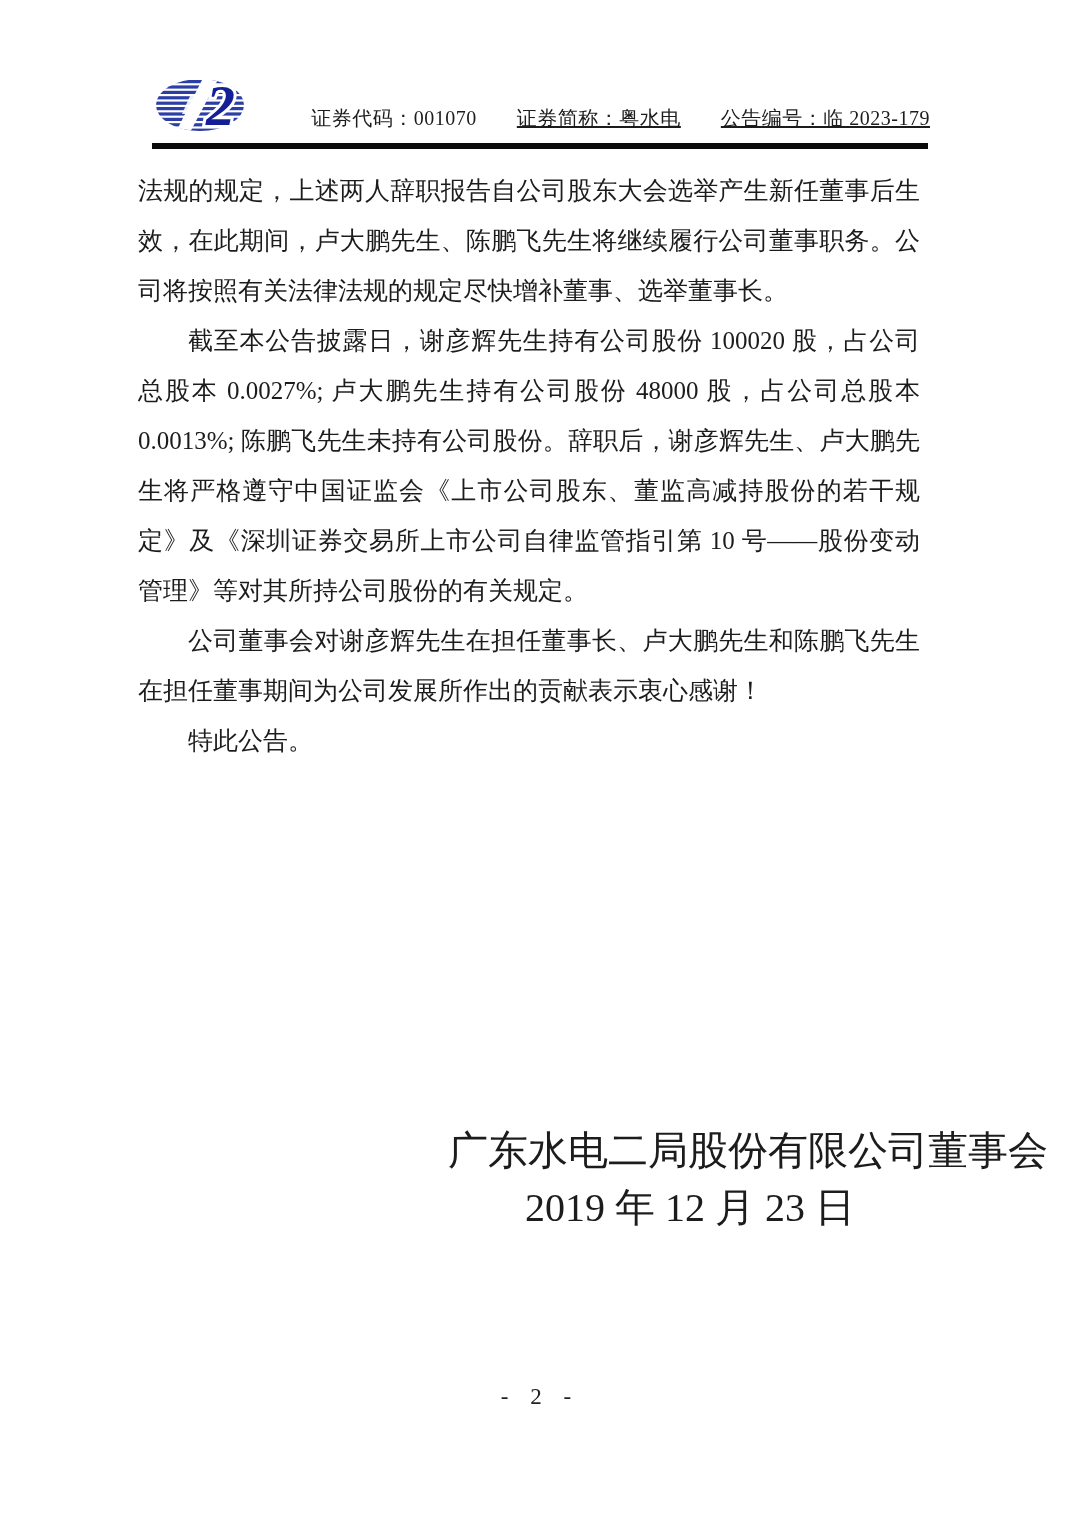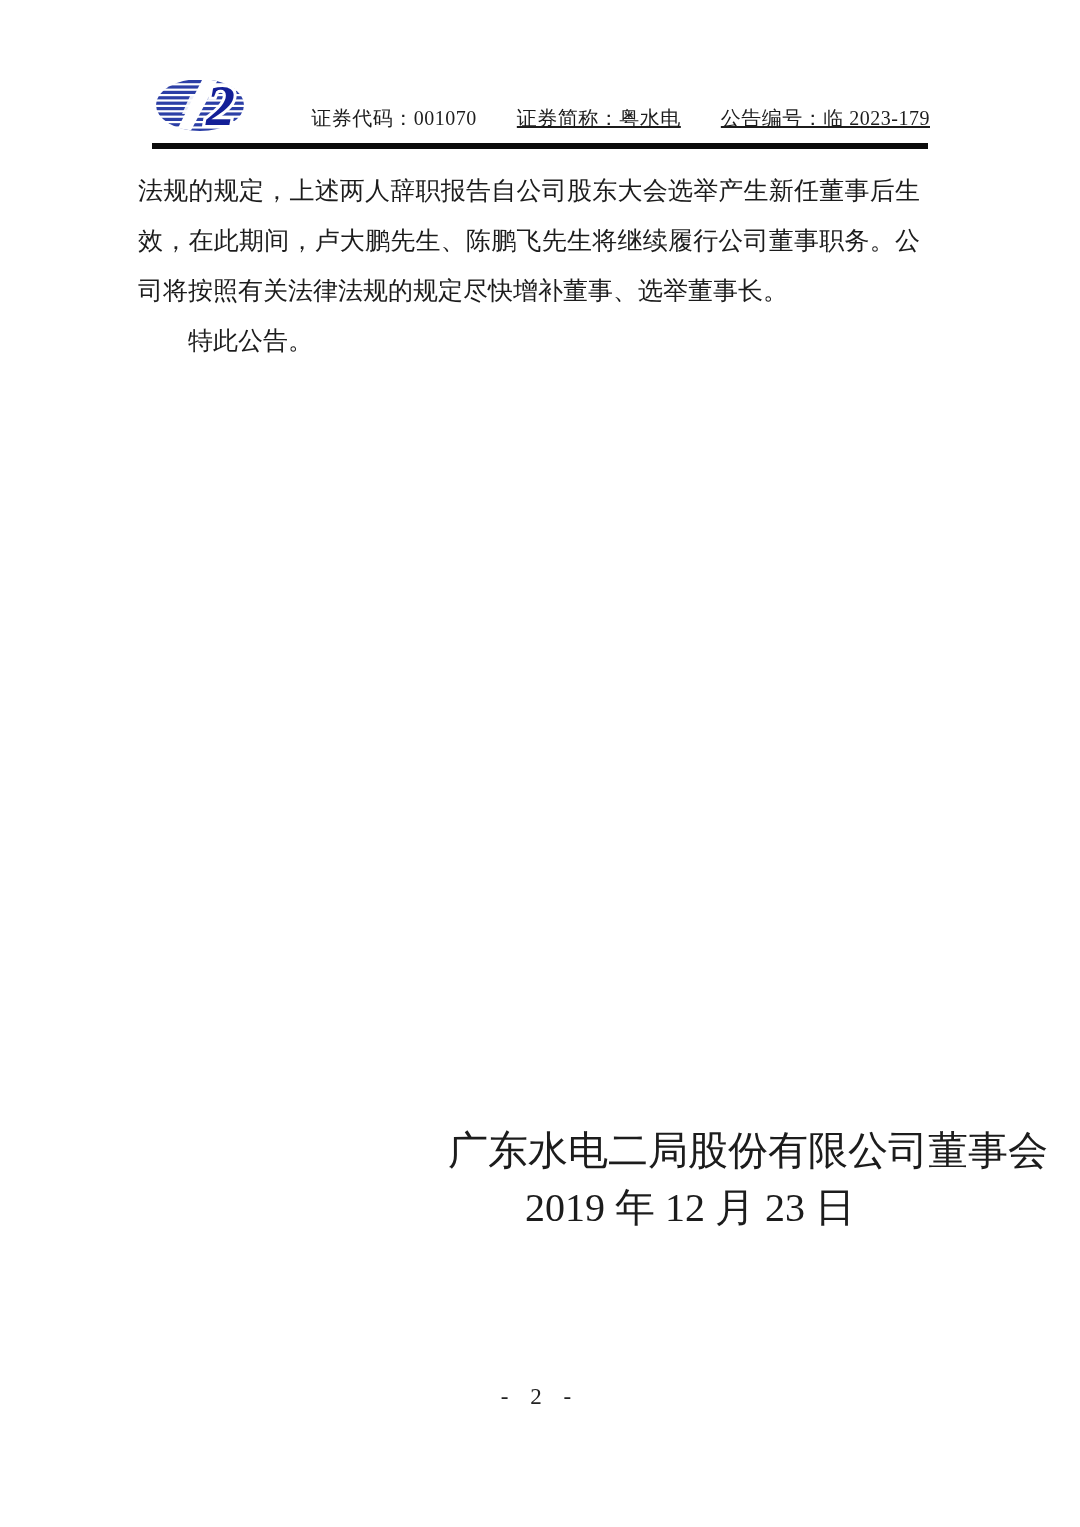"截至本公告披露日，谢彦辉先生持有公司股份 100020 股，占公司总股本" p.indent { html: none -> <p>截至本公告披露日，谢彦辉先生持有公司股份 100020 股，占公司总股本 0.0027%; 卢大鹏先生持有公司股份 48000 股，占公司总股本 0.0013%; 陈鹏飞先生未持有公司股份。辞职后，谢彦辉先生、卢大鹏先生将严格遵守中国证监会《上市公司股东、董监高减持股份的若干规定》及《深圳证券交易所上市公司自律监管指引第 10 号——股份变动管理》等对其所持公司股份的有关规定。</p> }
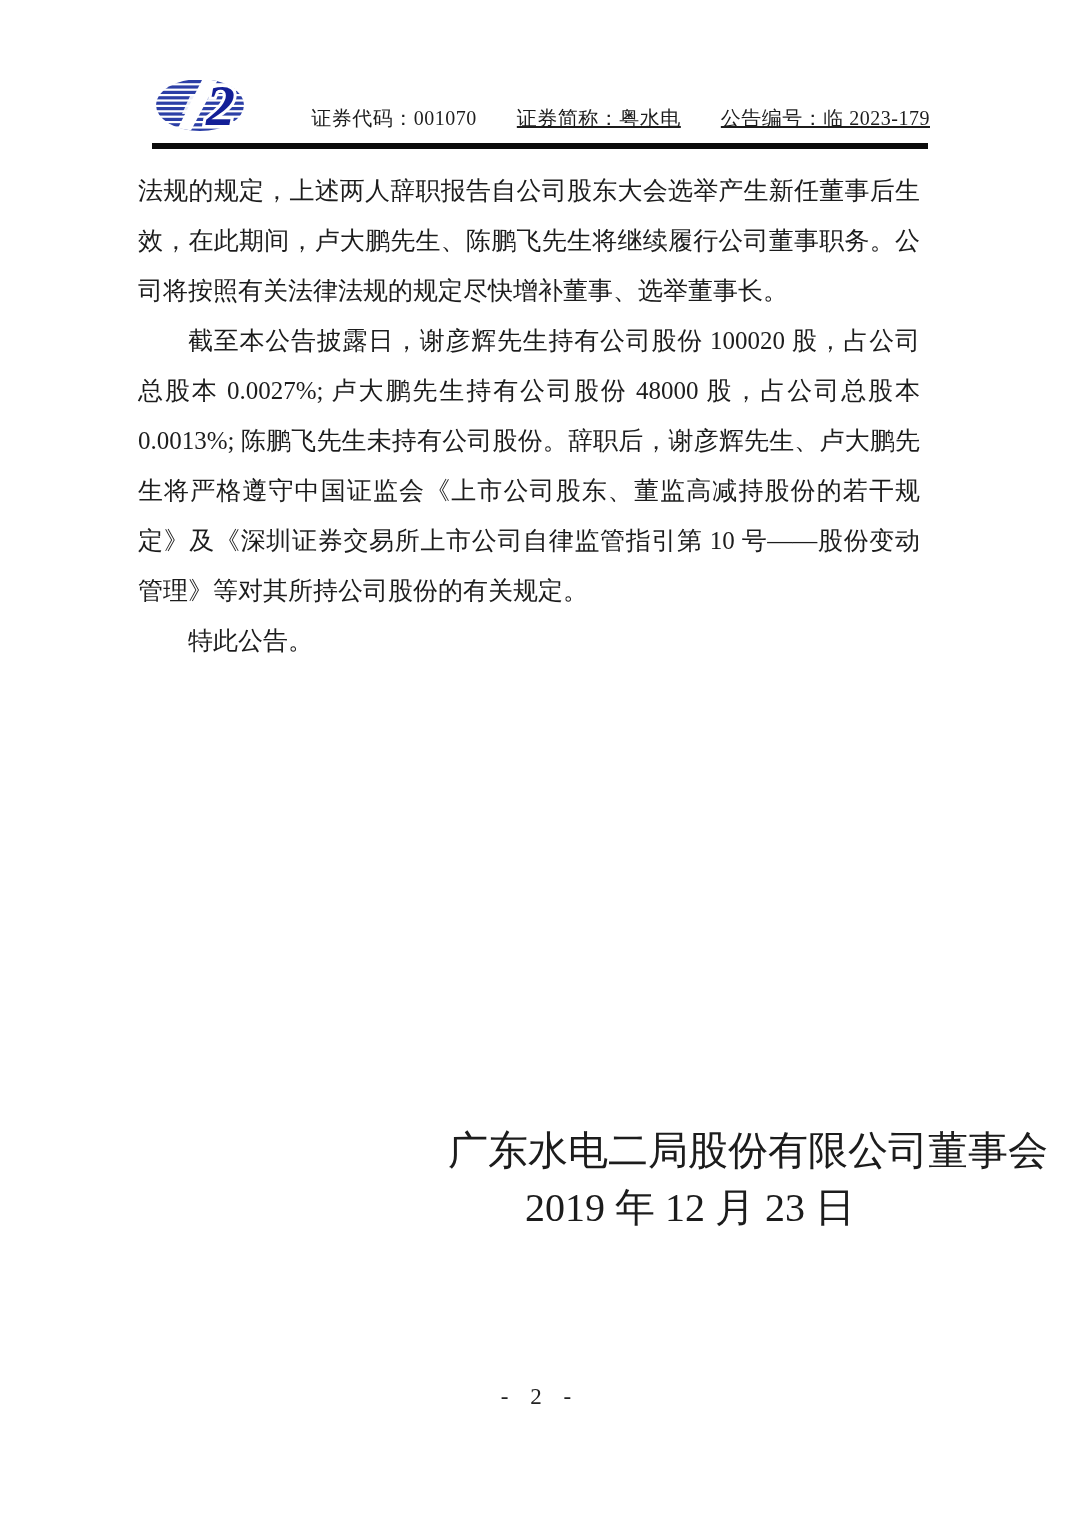"公司董事会对谢彦辉先生在担任董事长、卢大鹏先生和陈鹏飞先生在担任董事期间为公司发" p.indent { html: none -> <p>公司董事会对谢彦辉先生在担任董事长、卢大鹏先生和陈鹏飞先生在担任董事期间为公司发展所作出的贡献表示衷心感谢！</p> }
